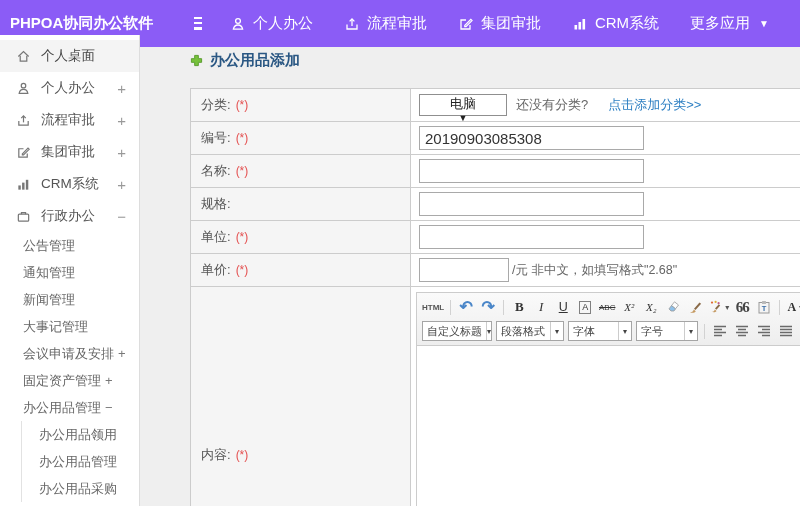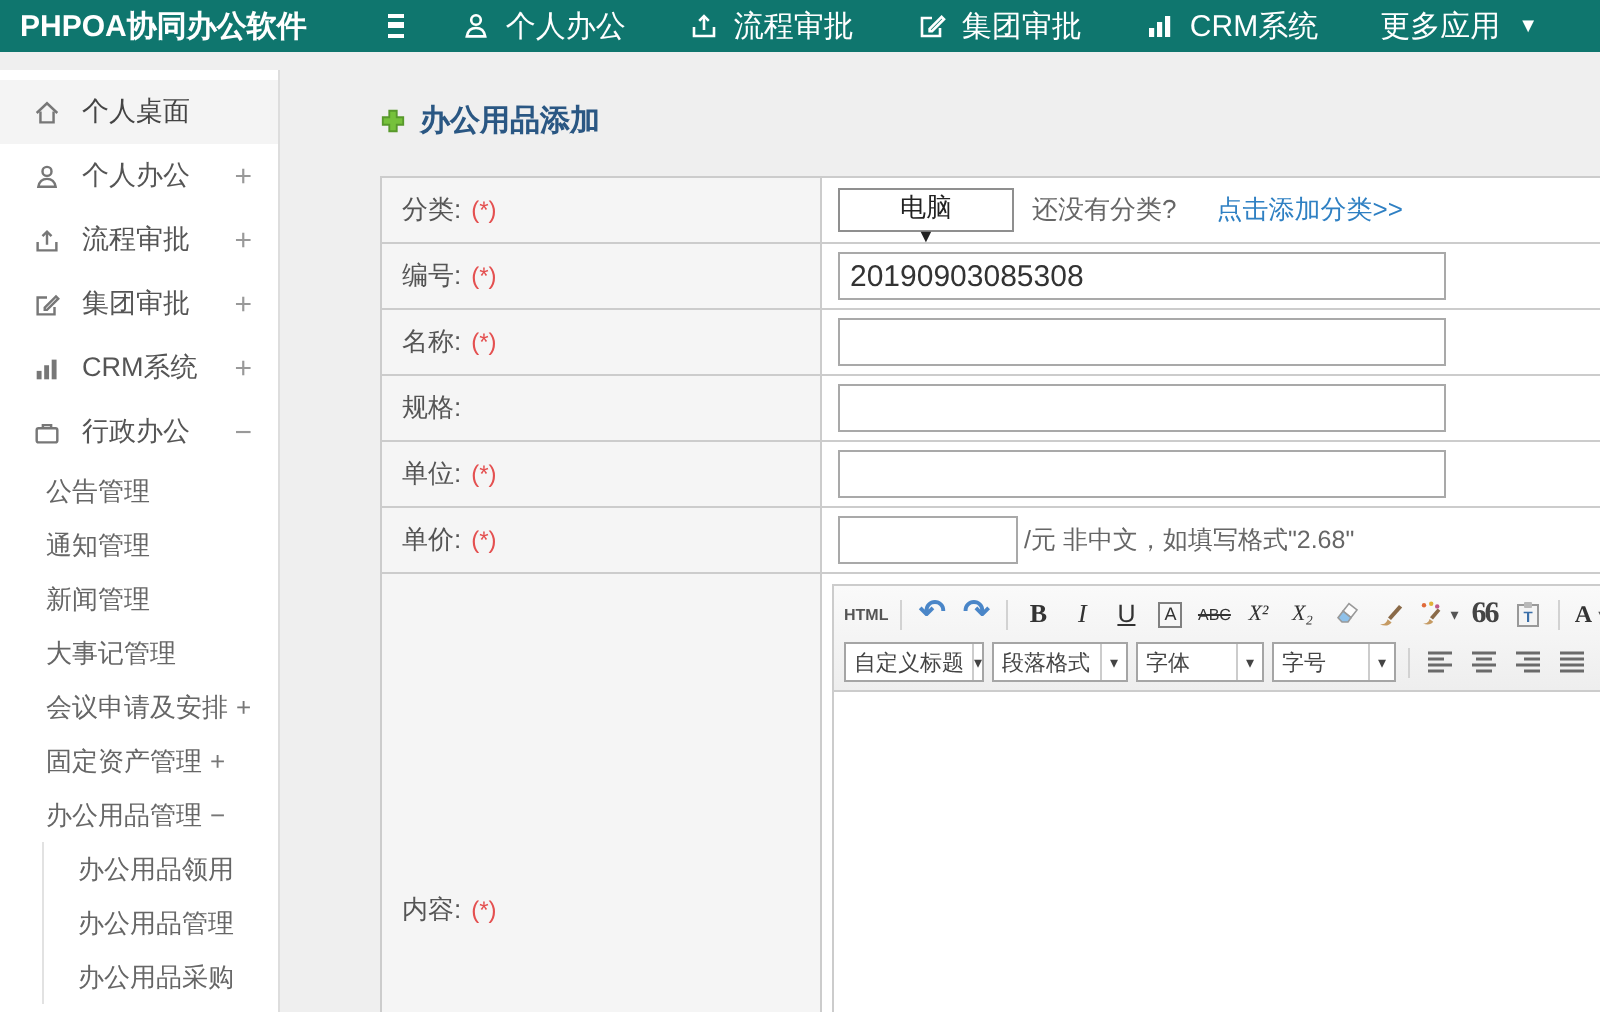"PHPOA协同办公软件" .topbar { background: #0f766e -> #8b5cf6; height: 26px -> 47px }
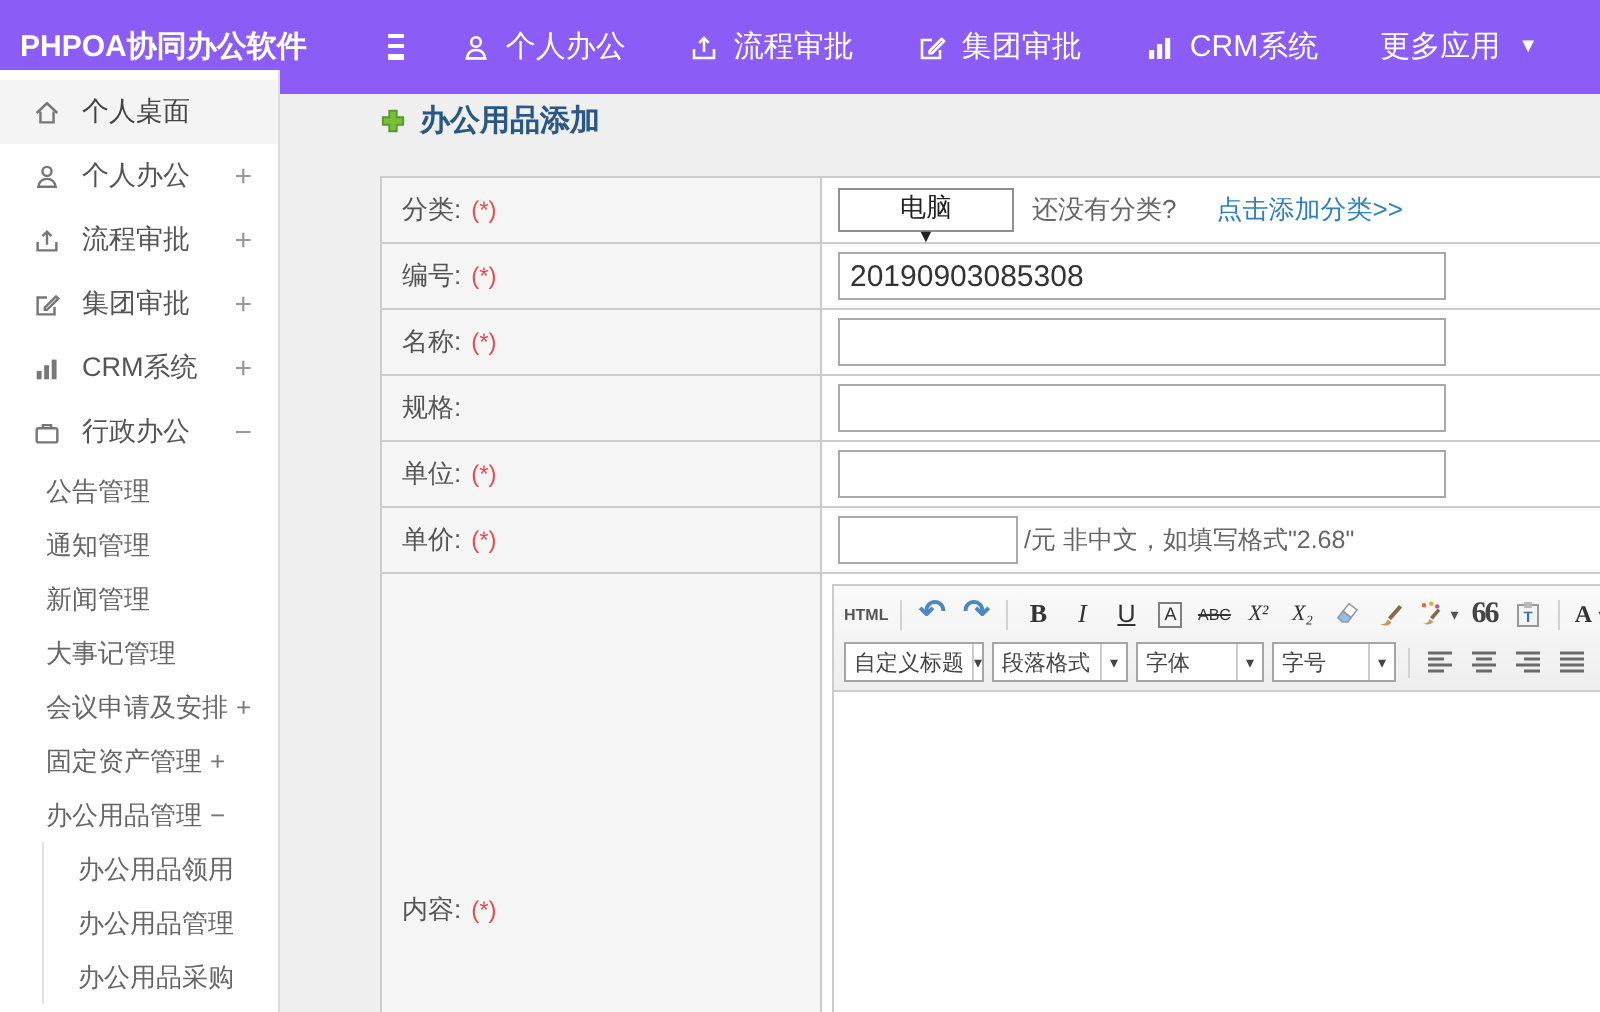"20190903085308" .txt { width: 304px -> 225px }
